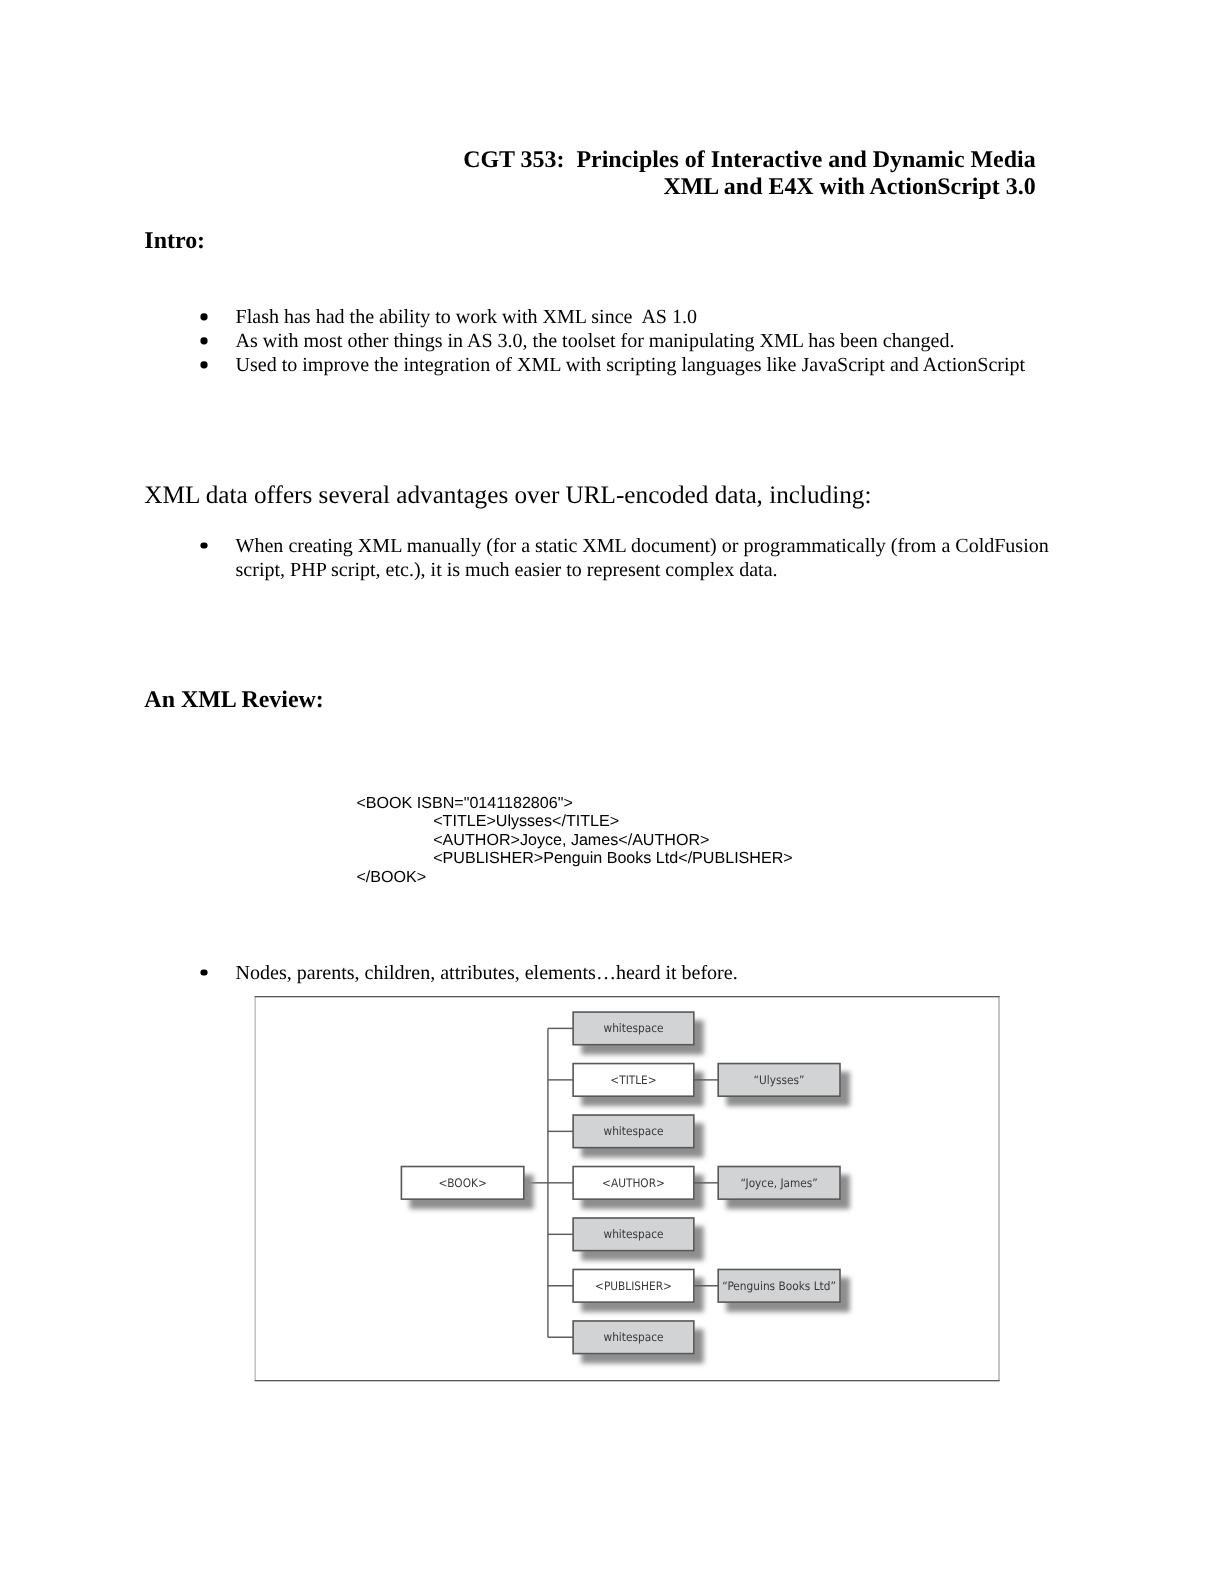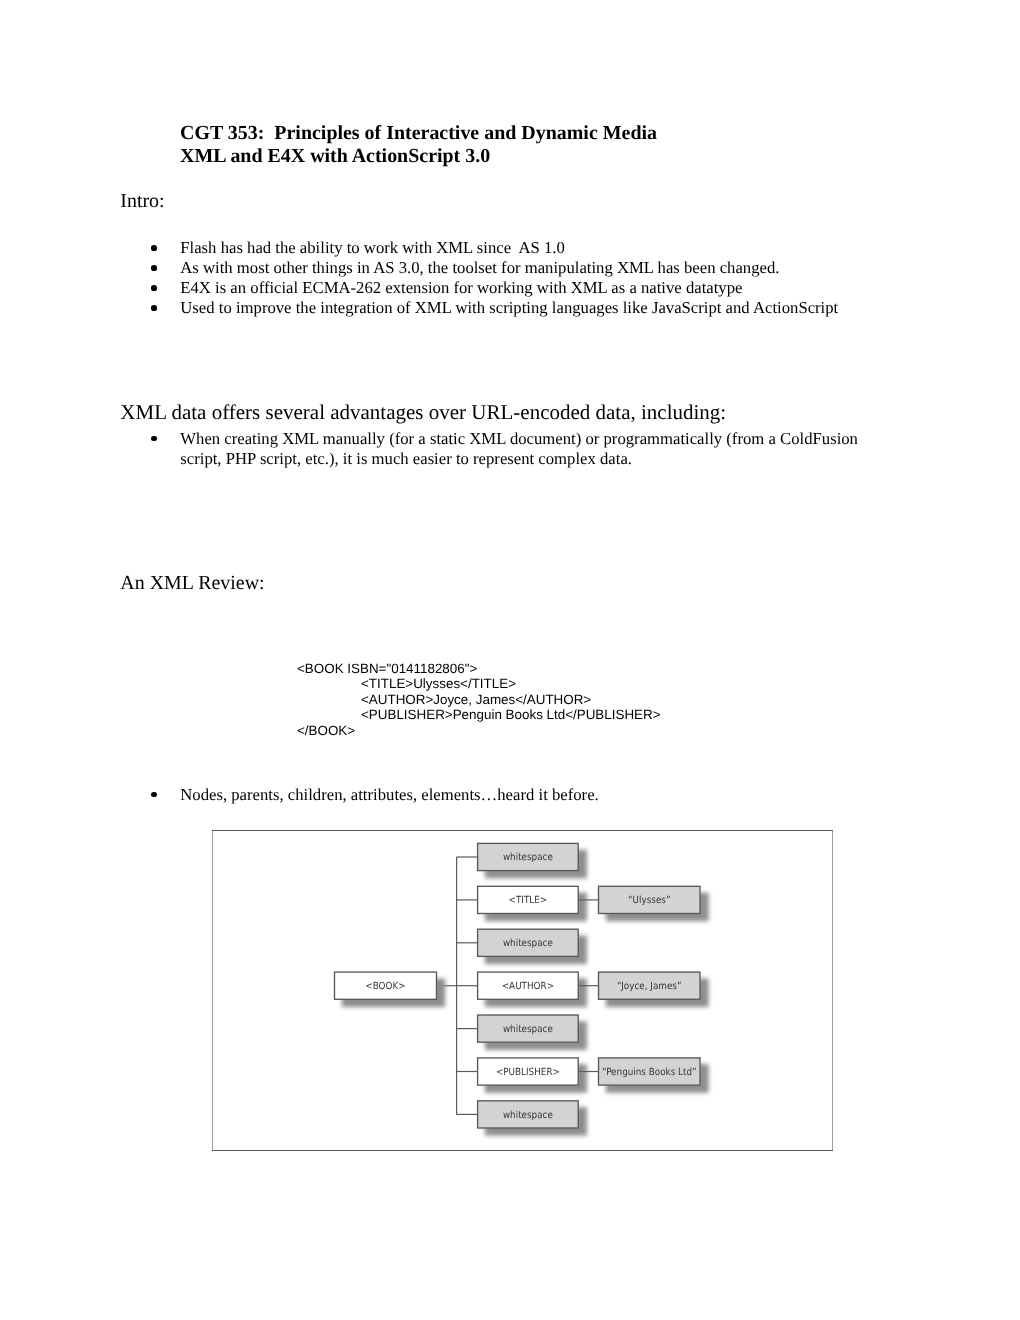"CGT 353: Principles of Interactive" .title-block { left: 180px -> 163px; text-align: left -> right }
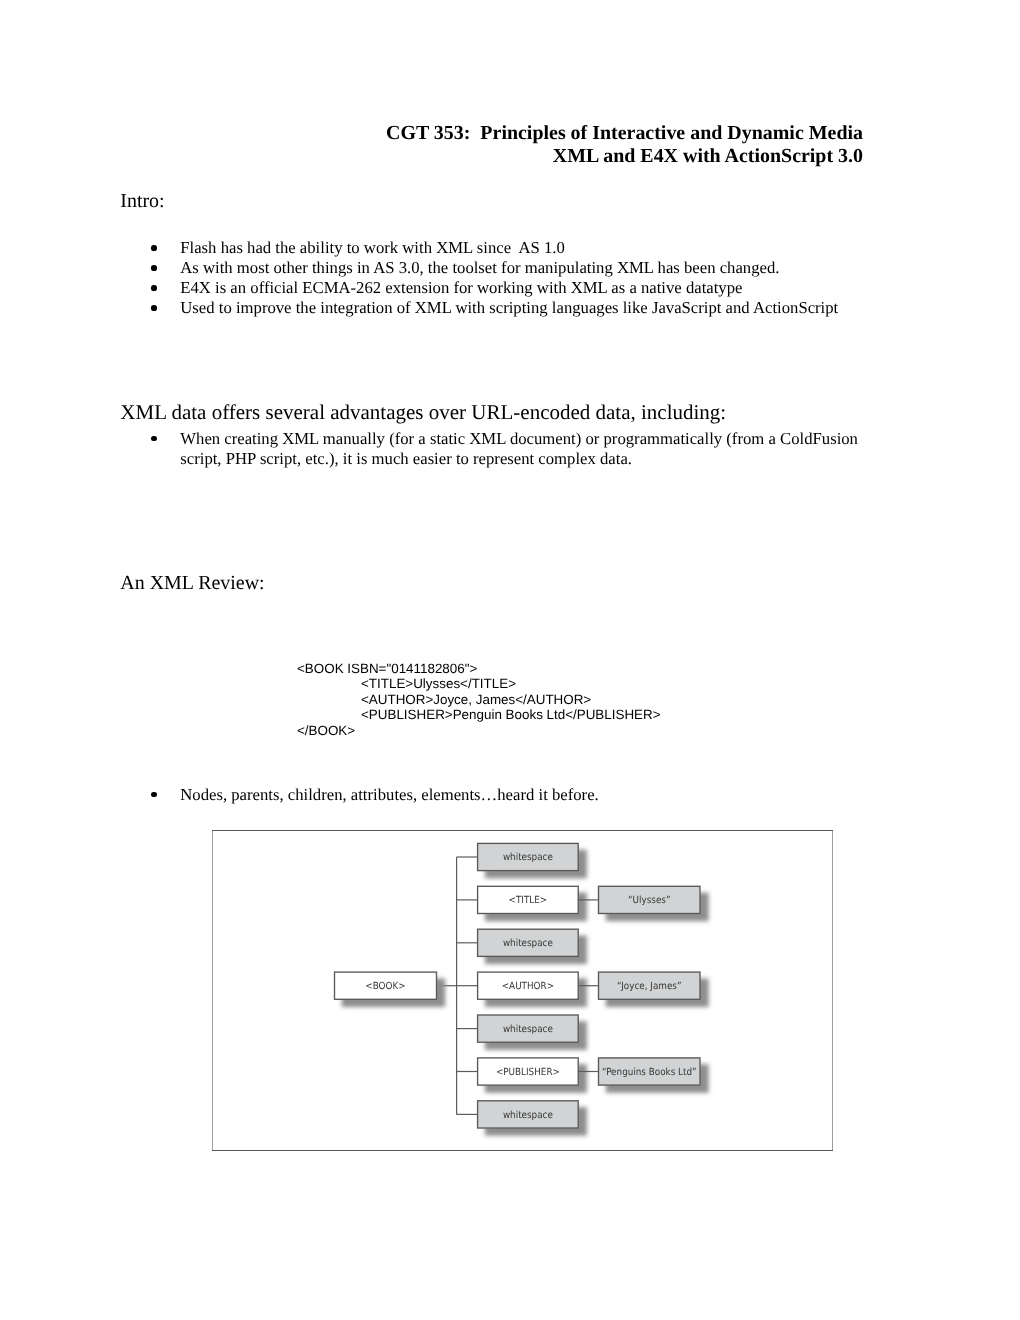"Intro:" .h2 { font-weight: normal -> bold }
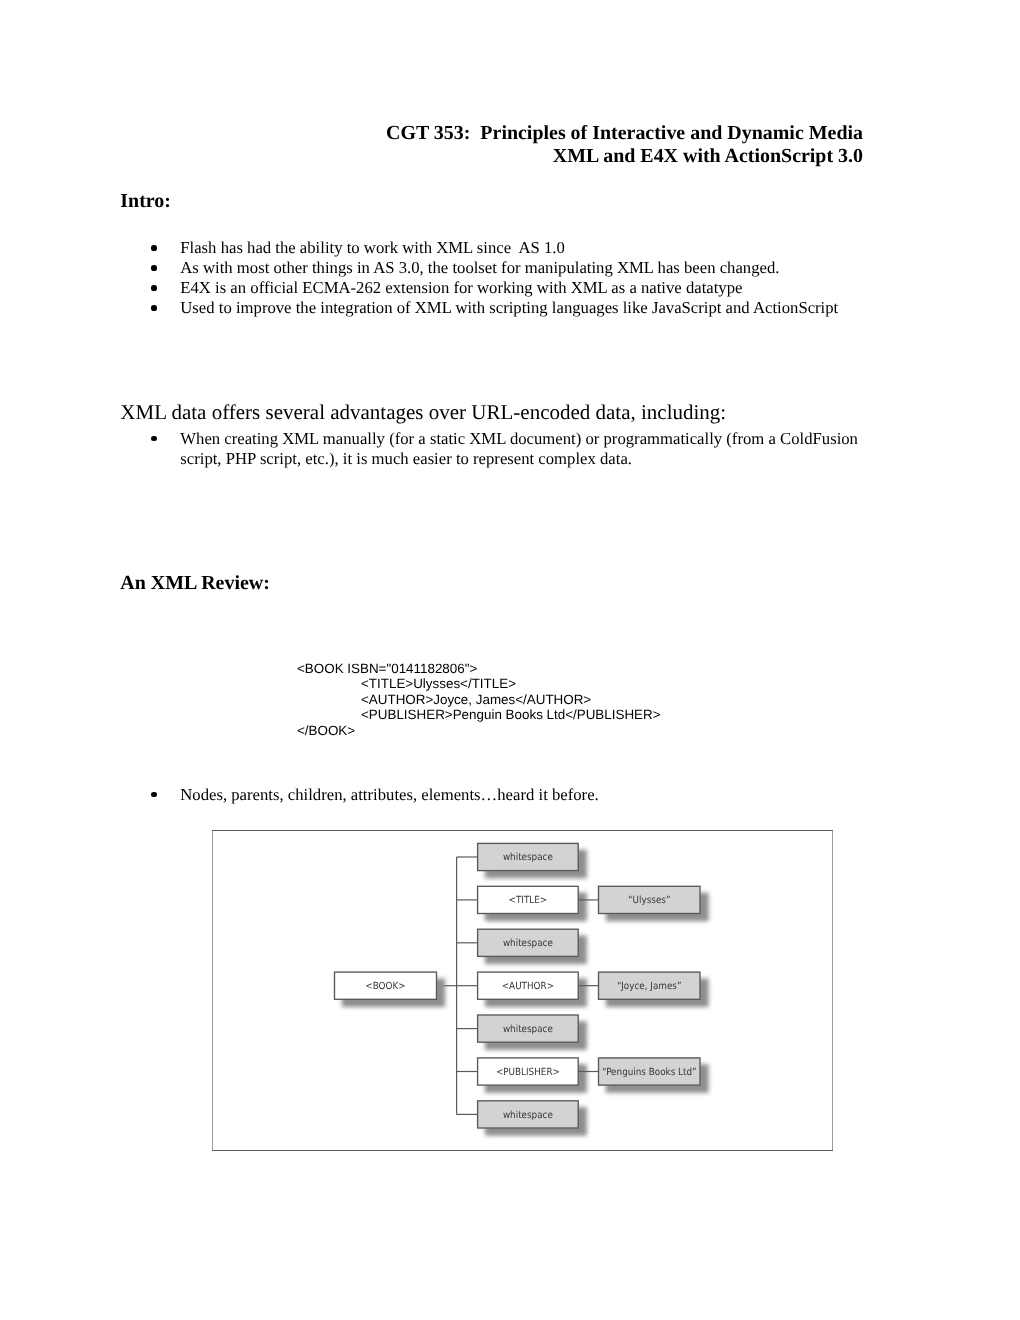"Flash has had the ability" ul.bullets { margin: 0 -> 16px }
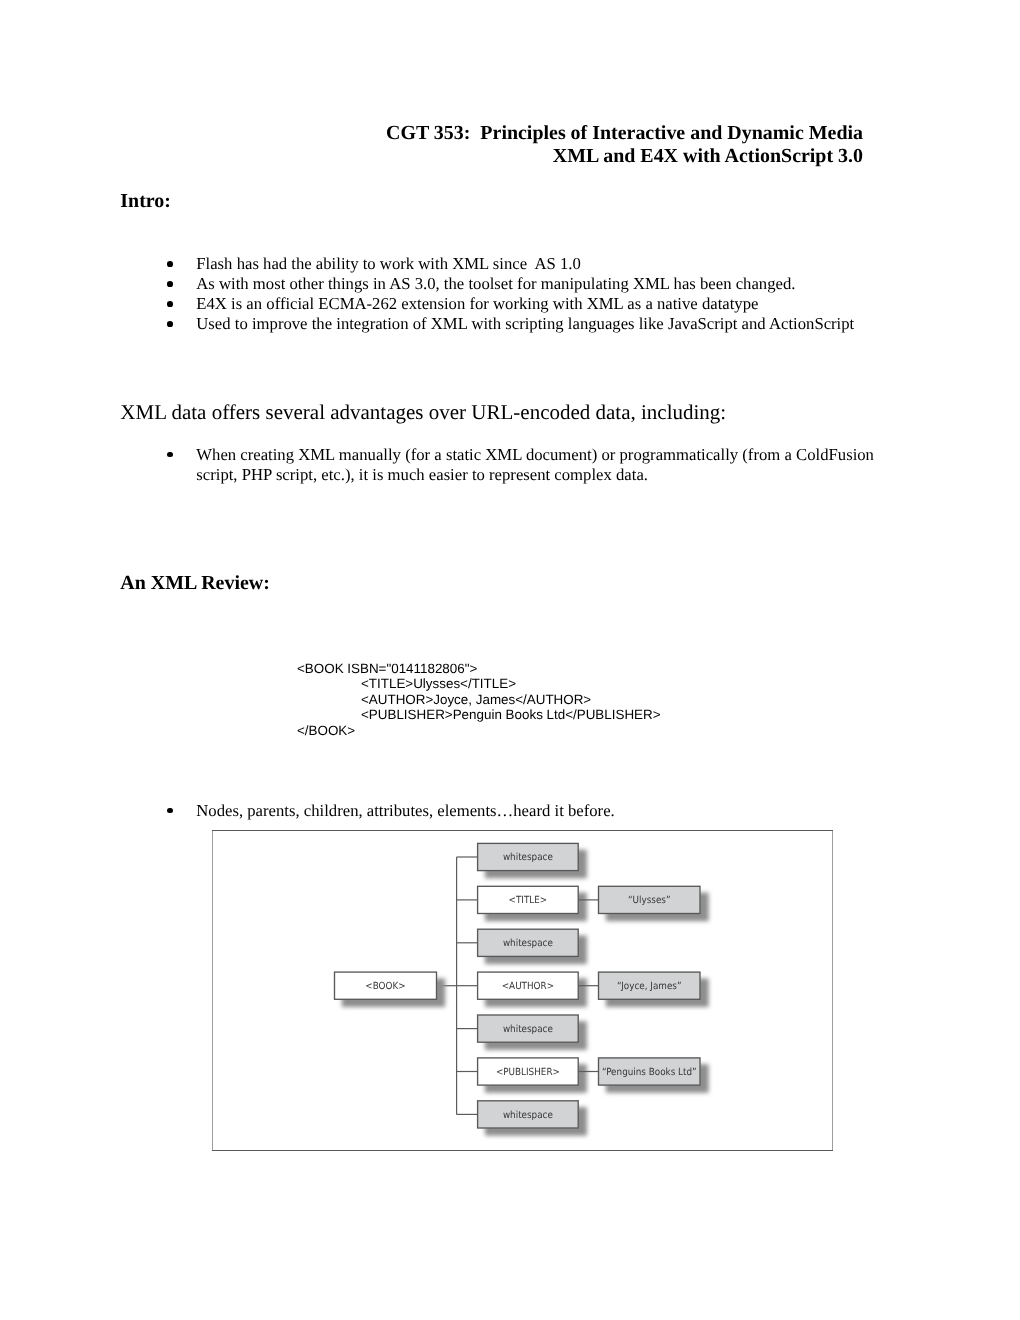"E4X is an official ECMA-262" li { html: <li> <span></span> <span><span>E4X is an official ECMA-262 extension for working with XML as a native datatype</span></span> </li> -> none }
